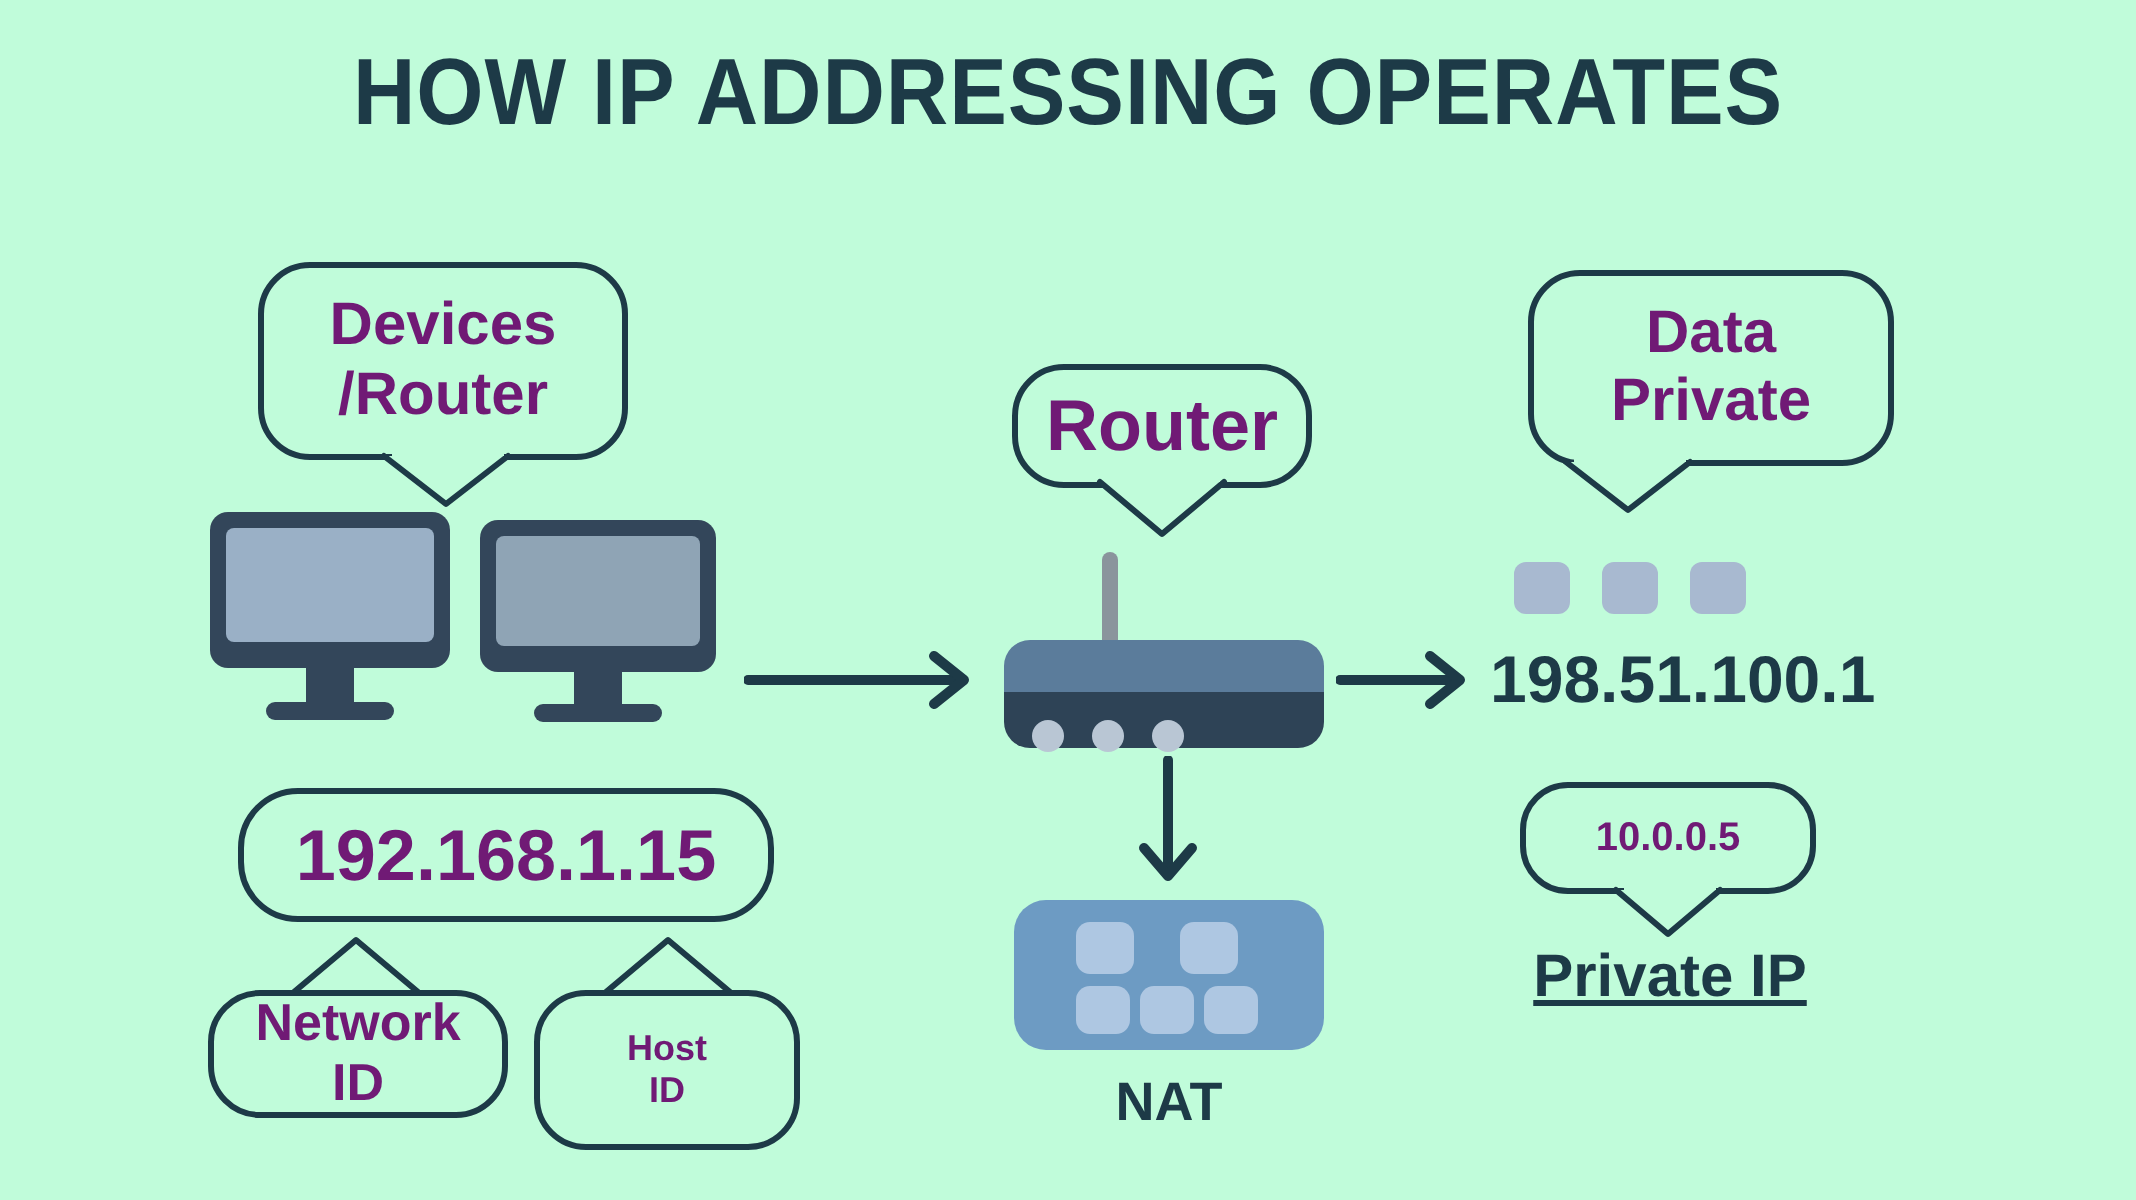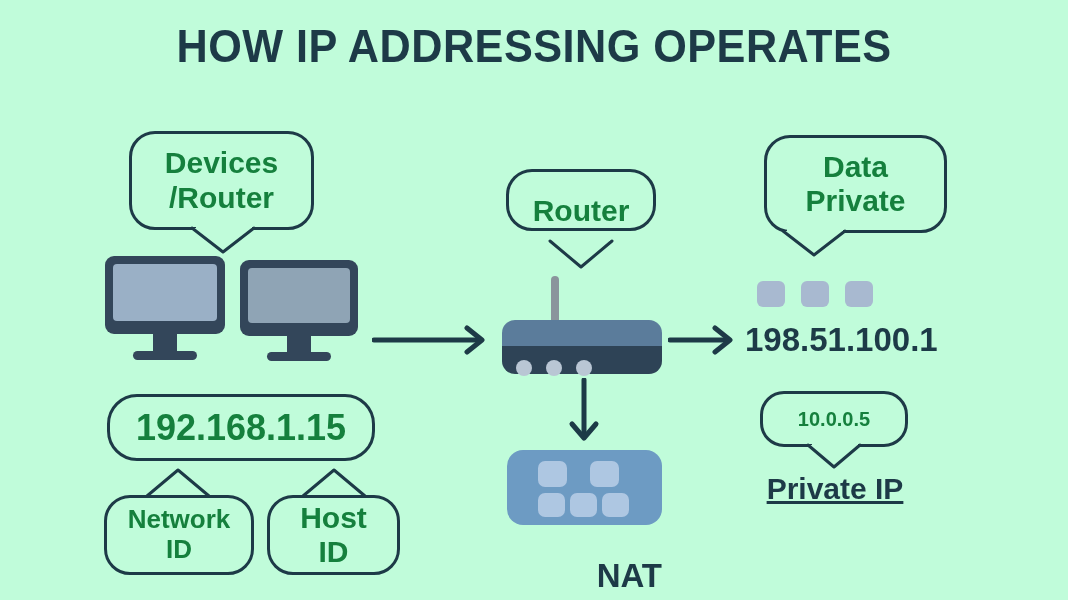"Devices" .bubble { color: #15803d -> #701a75 }
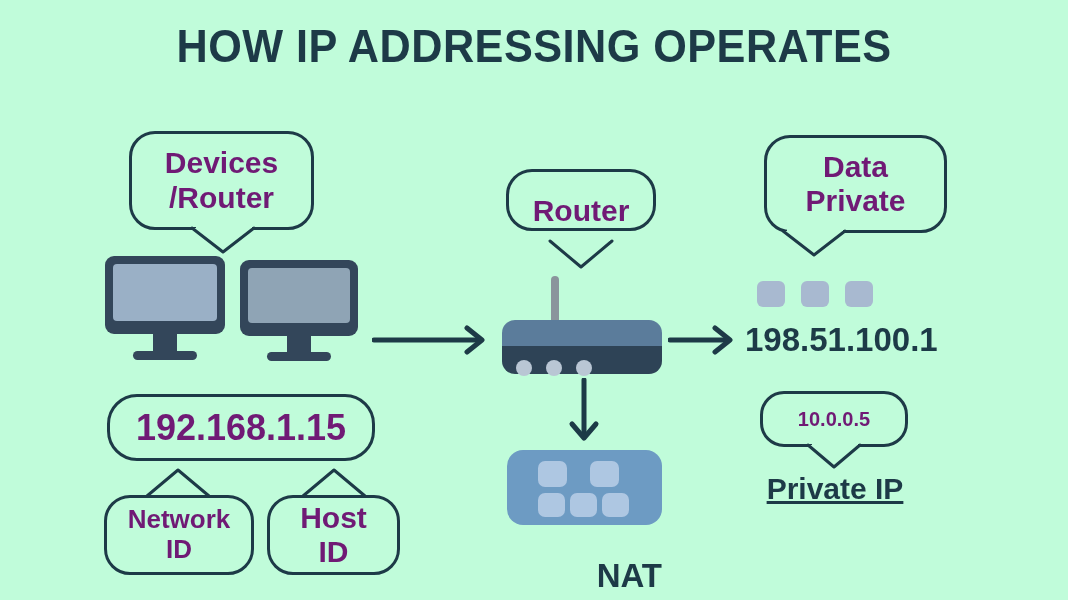"Router" div.abs { align-items: flex-end -> none; font-size: 30px -> 36px; top: 169px -> 182px }
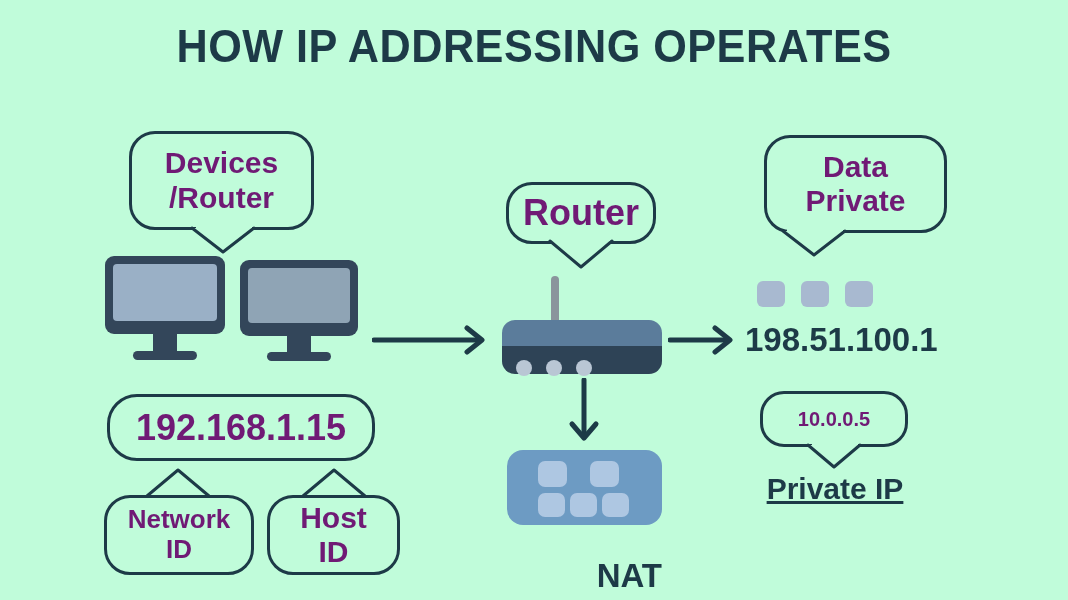"192.168.1.15" div.abs { left: 107px -> 119px }
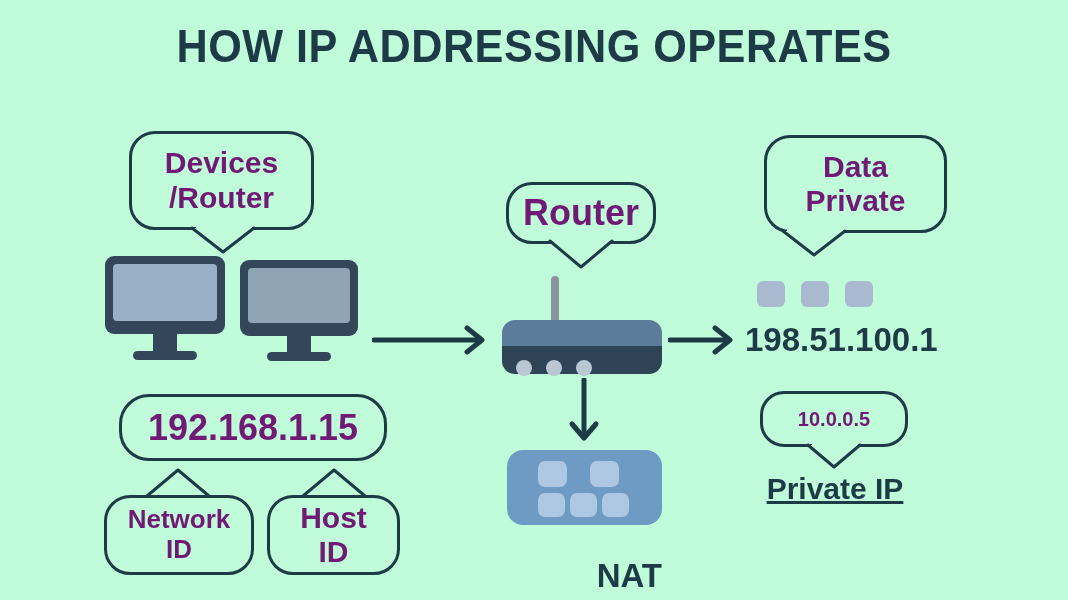"Network" div.abs { height: 80px -> 64px }
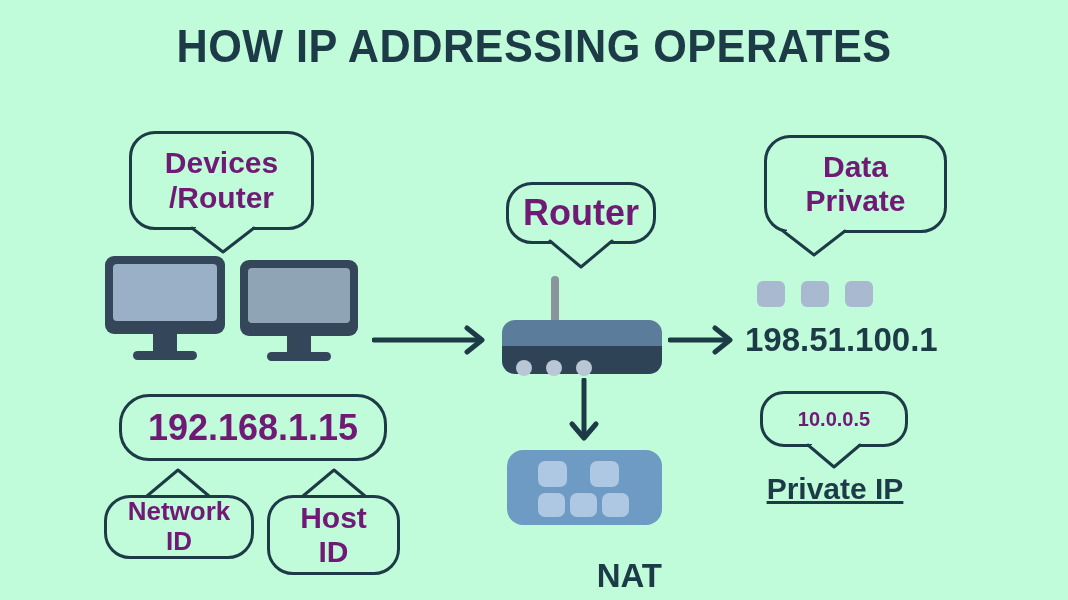"Host" div.abs { font-size: 30px -> 18px }
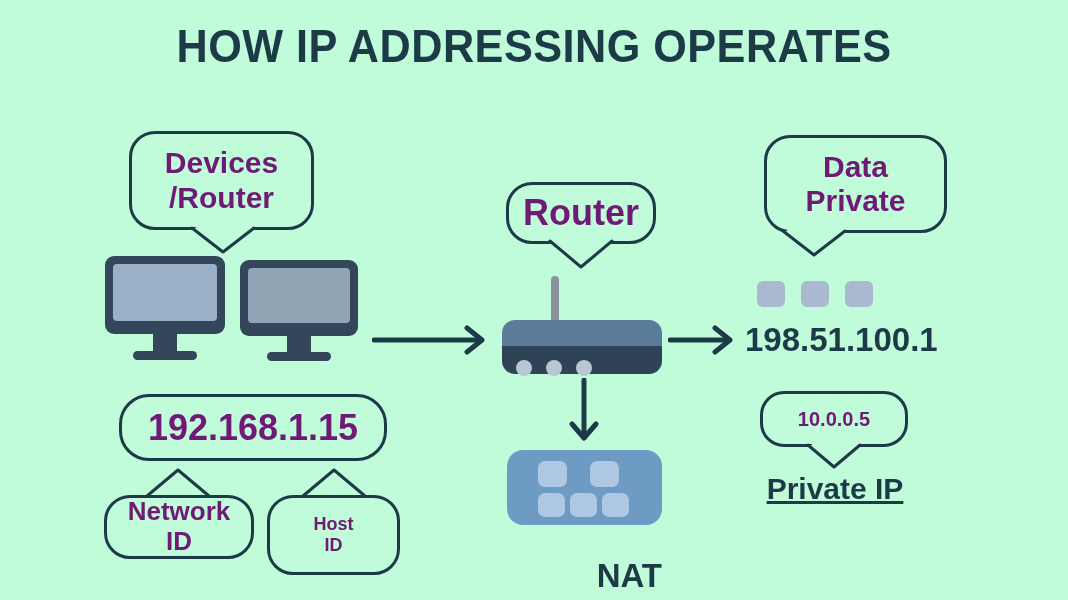"NAT" div.abs { font-size: 33px -> 27px; text-align: right -> center; top: 557px -> 536px }
